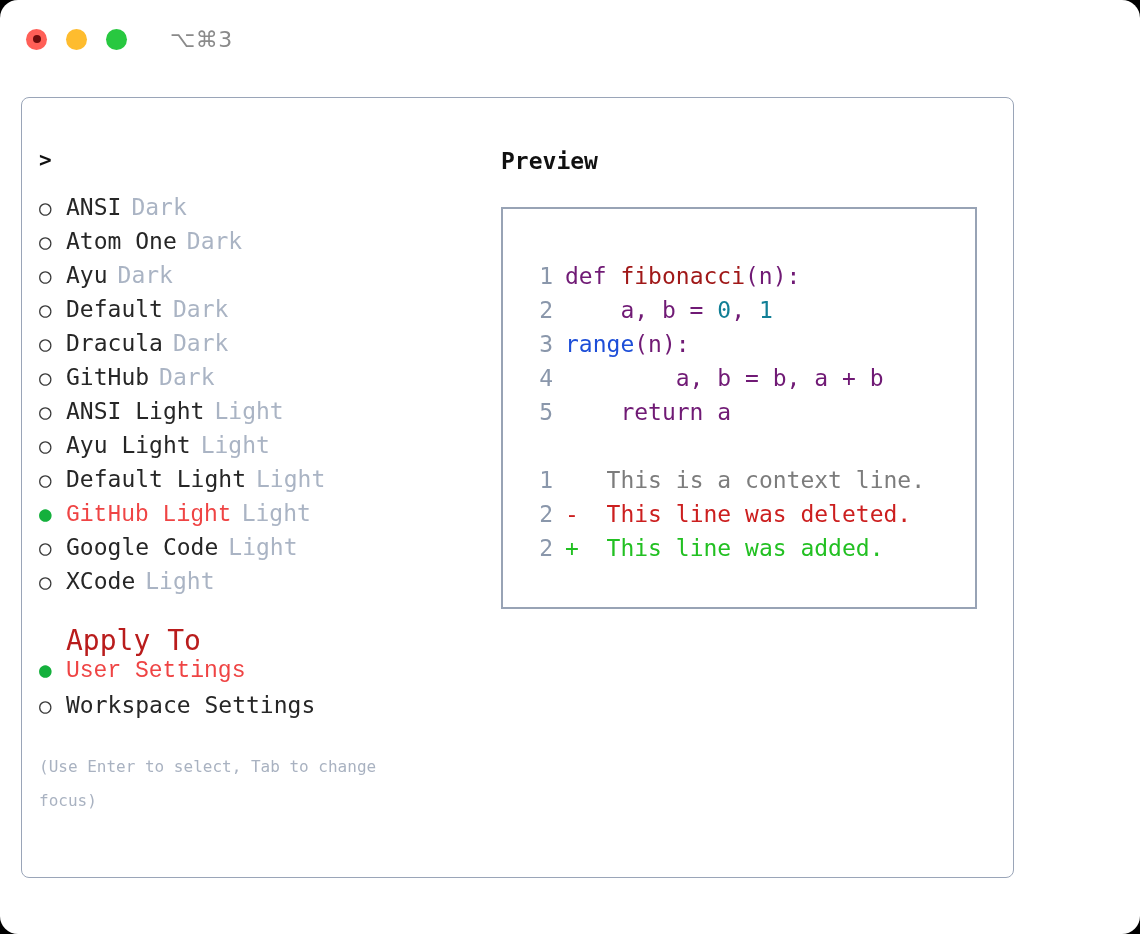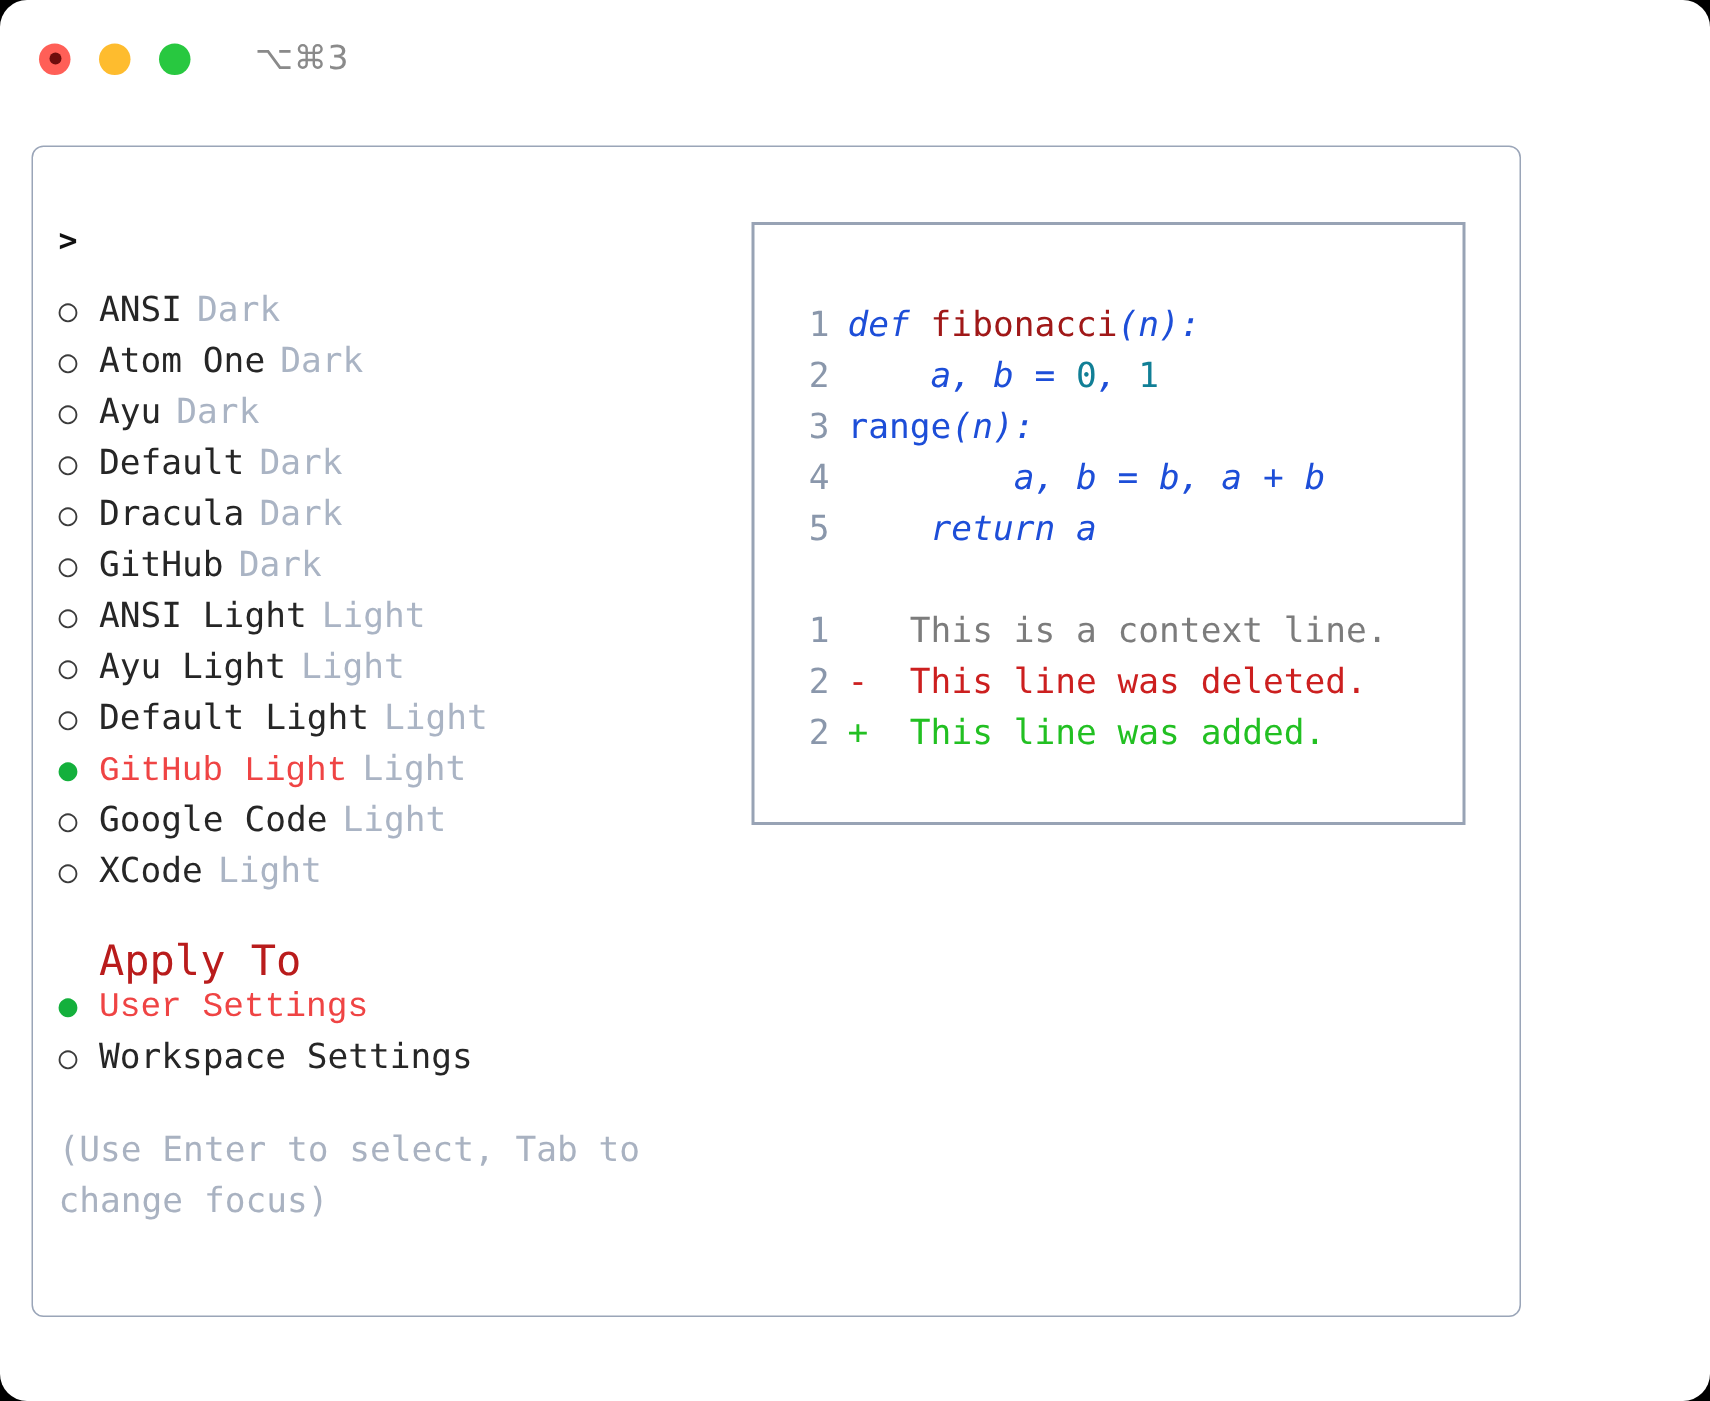"Preview" div.preview-title { html: none -> <div>Preview</div> }
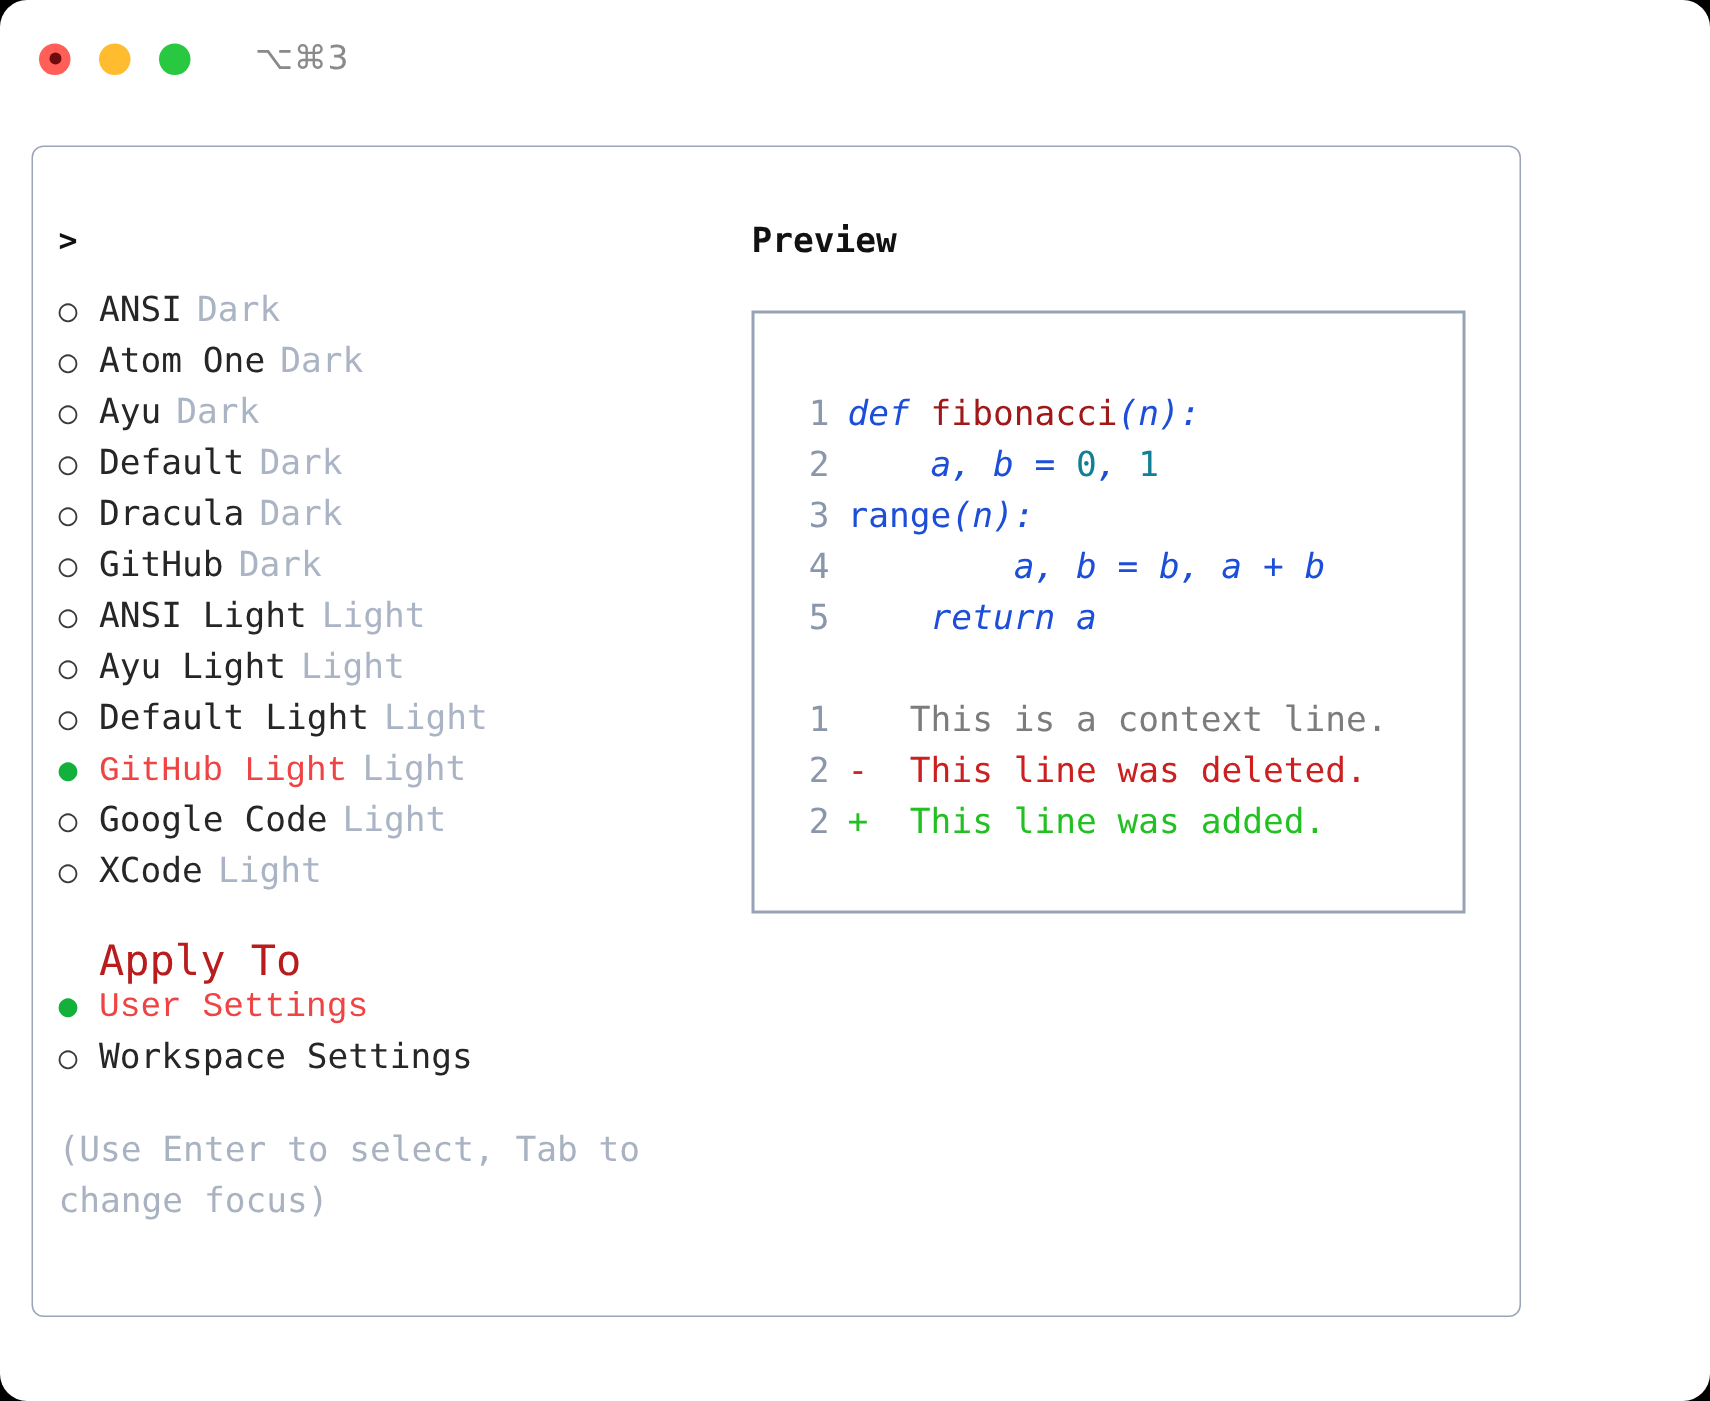"def" .code-text { color: #1d4ed8 -> #701a75; font-style: italic -> none }
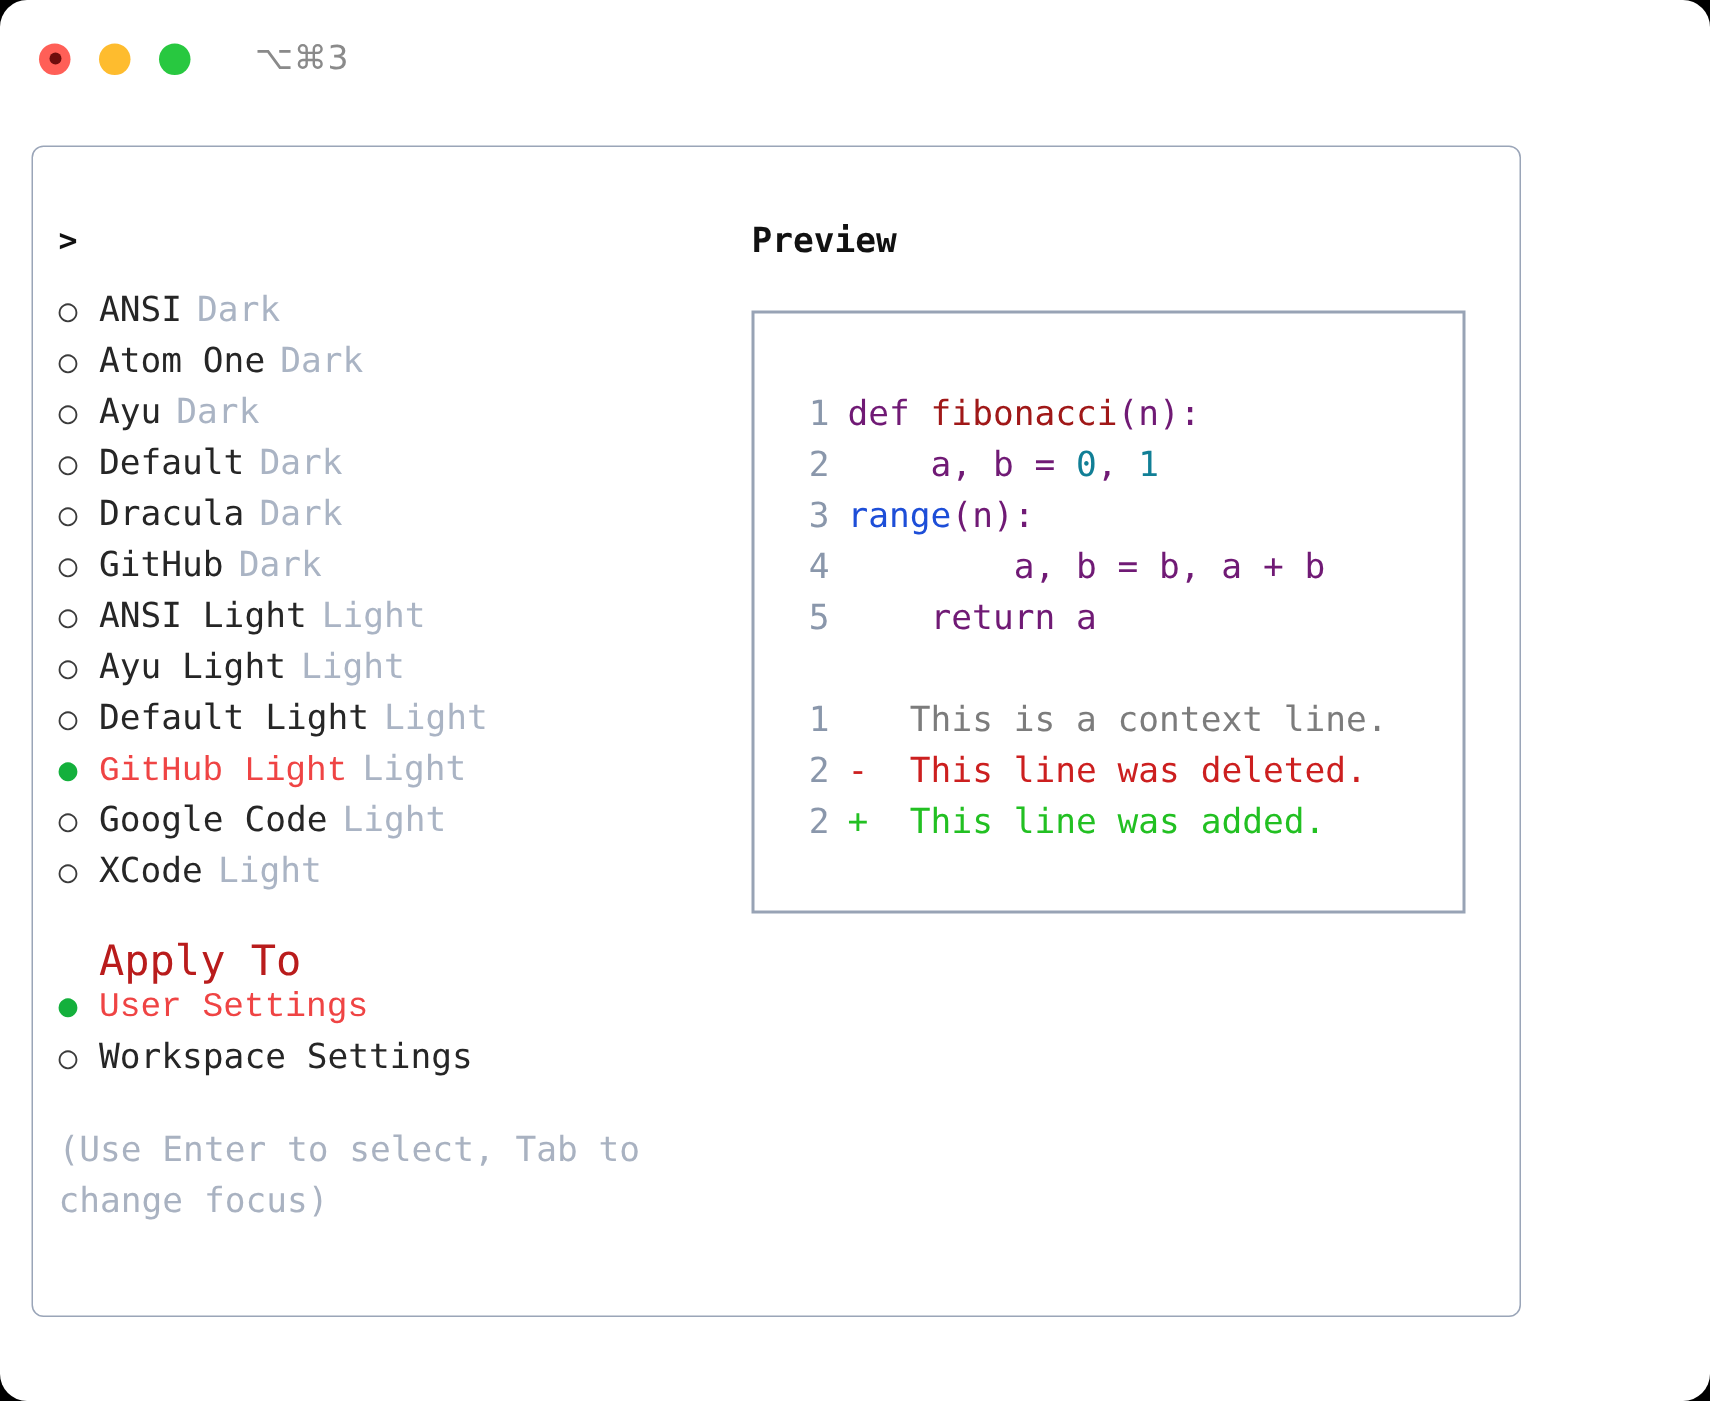"(Use Enter to select, Tab" .hint { font-size: 23px -> 16px }
